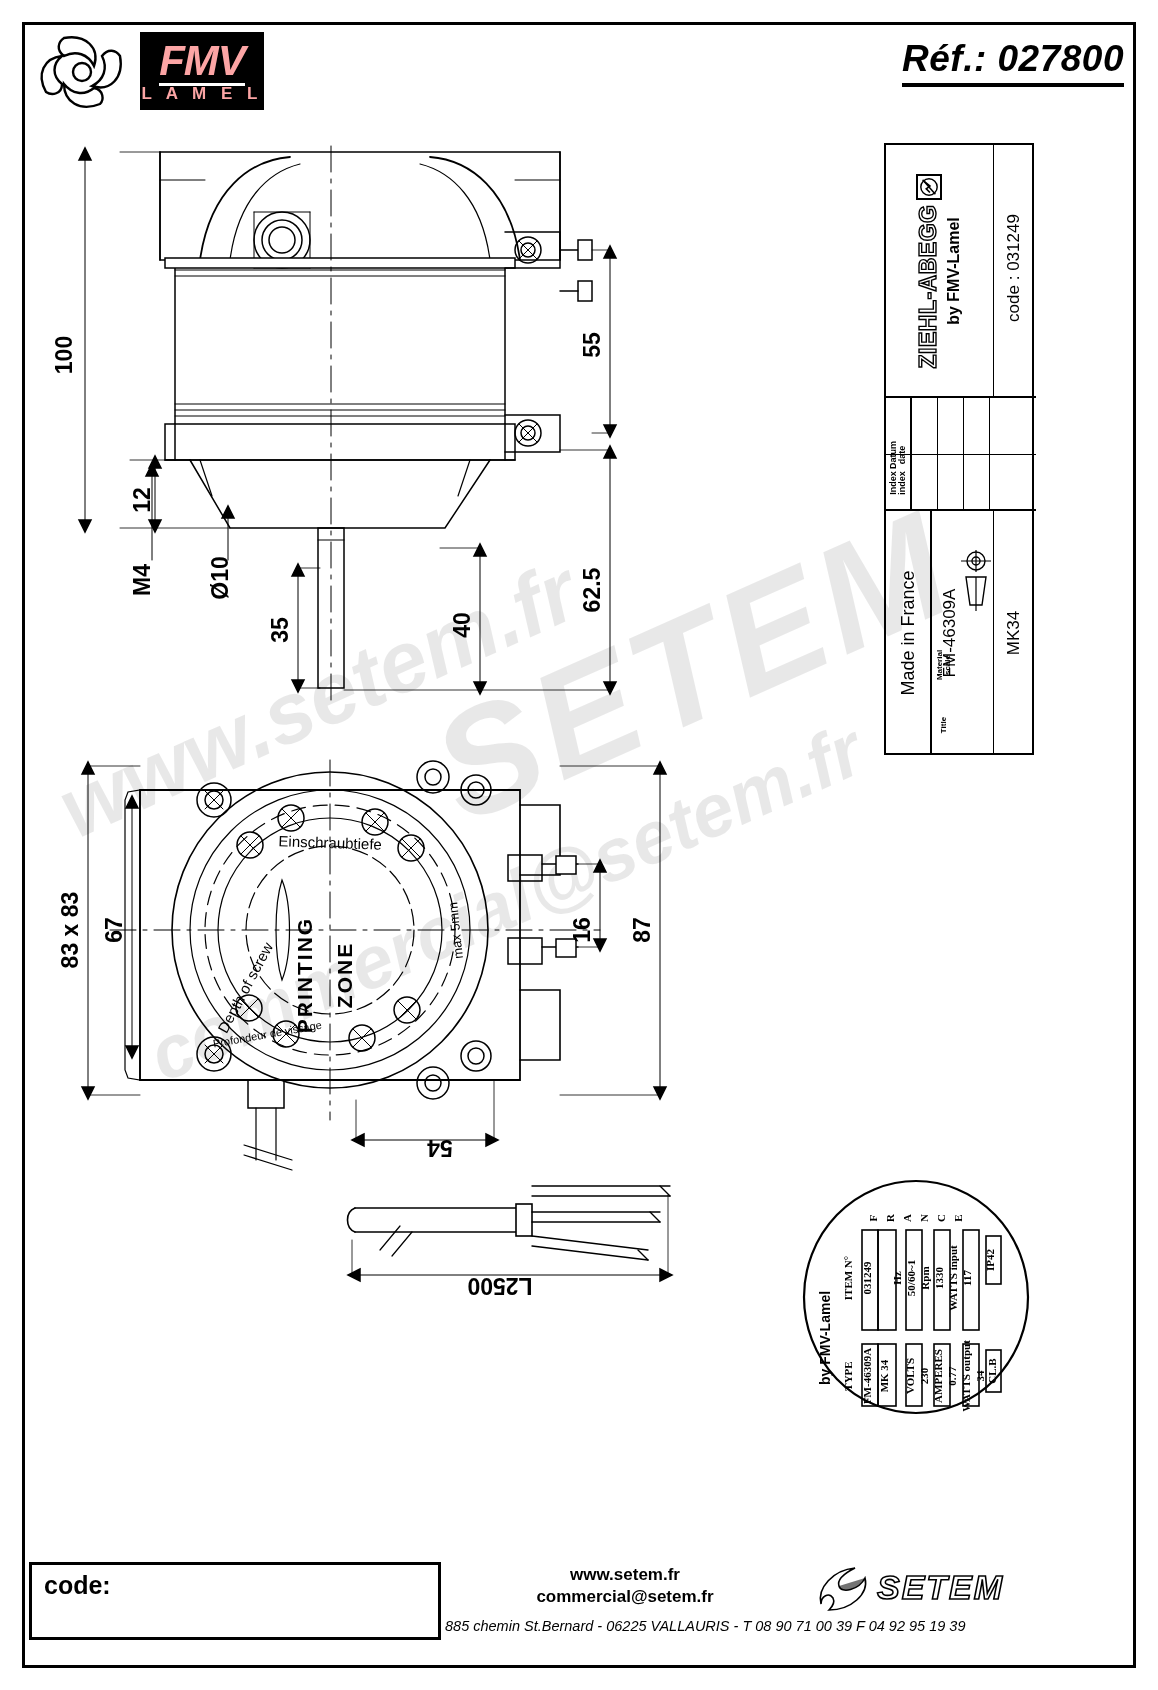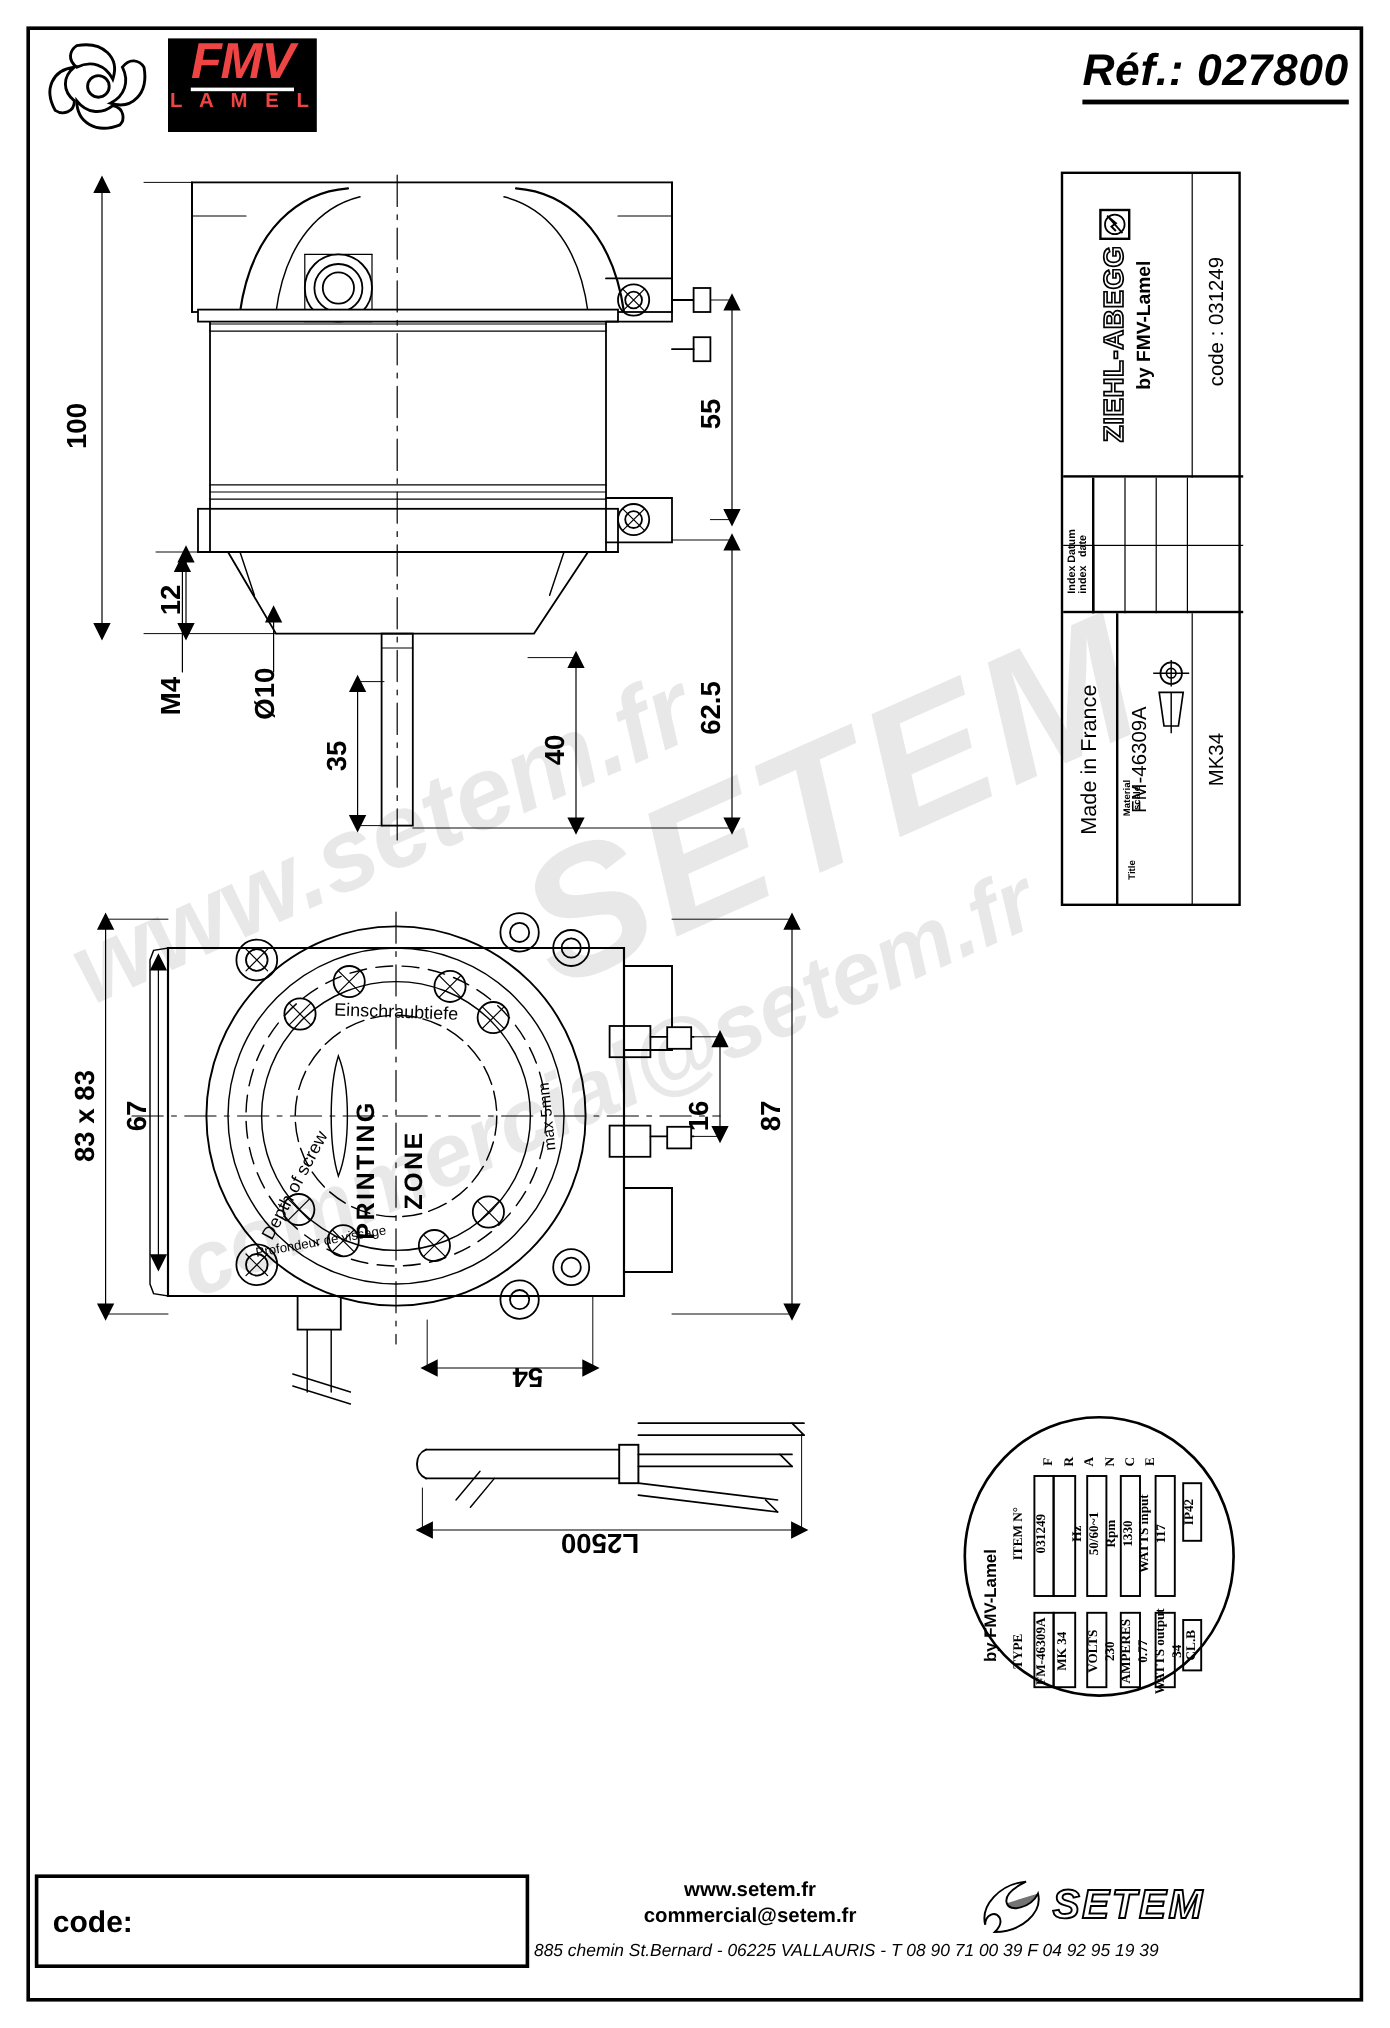"FMV" .logo-fmv { color: #ef4444 -> #fca5a5; justify-content: none -> center }
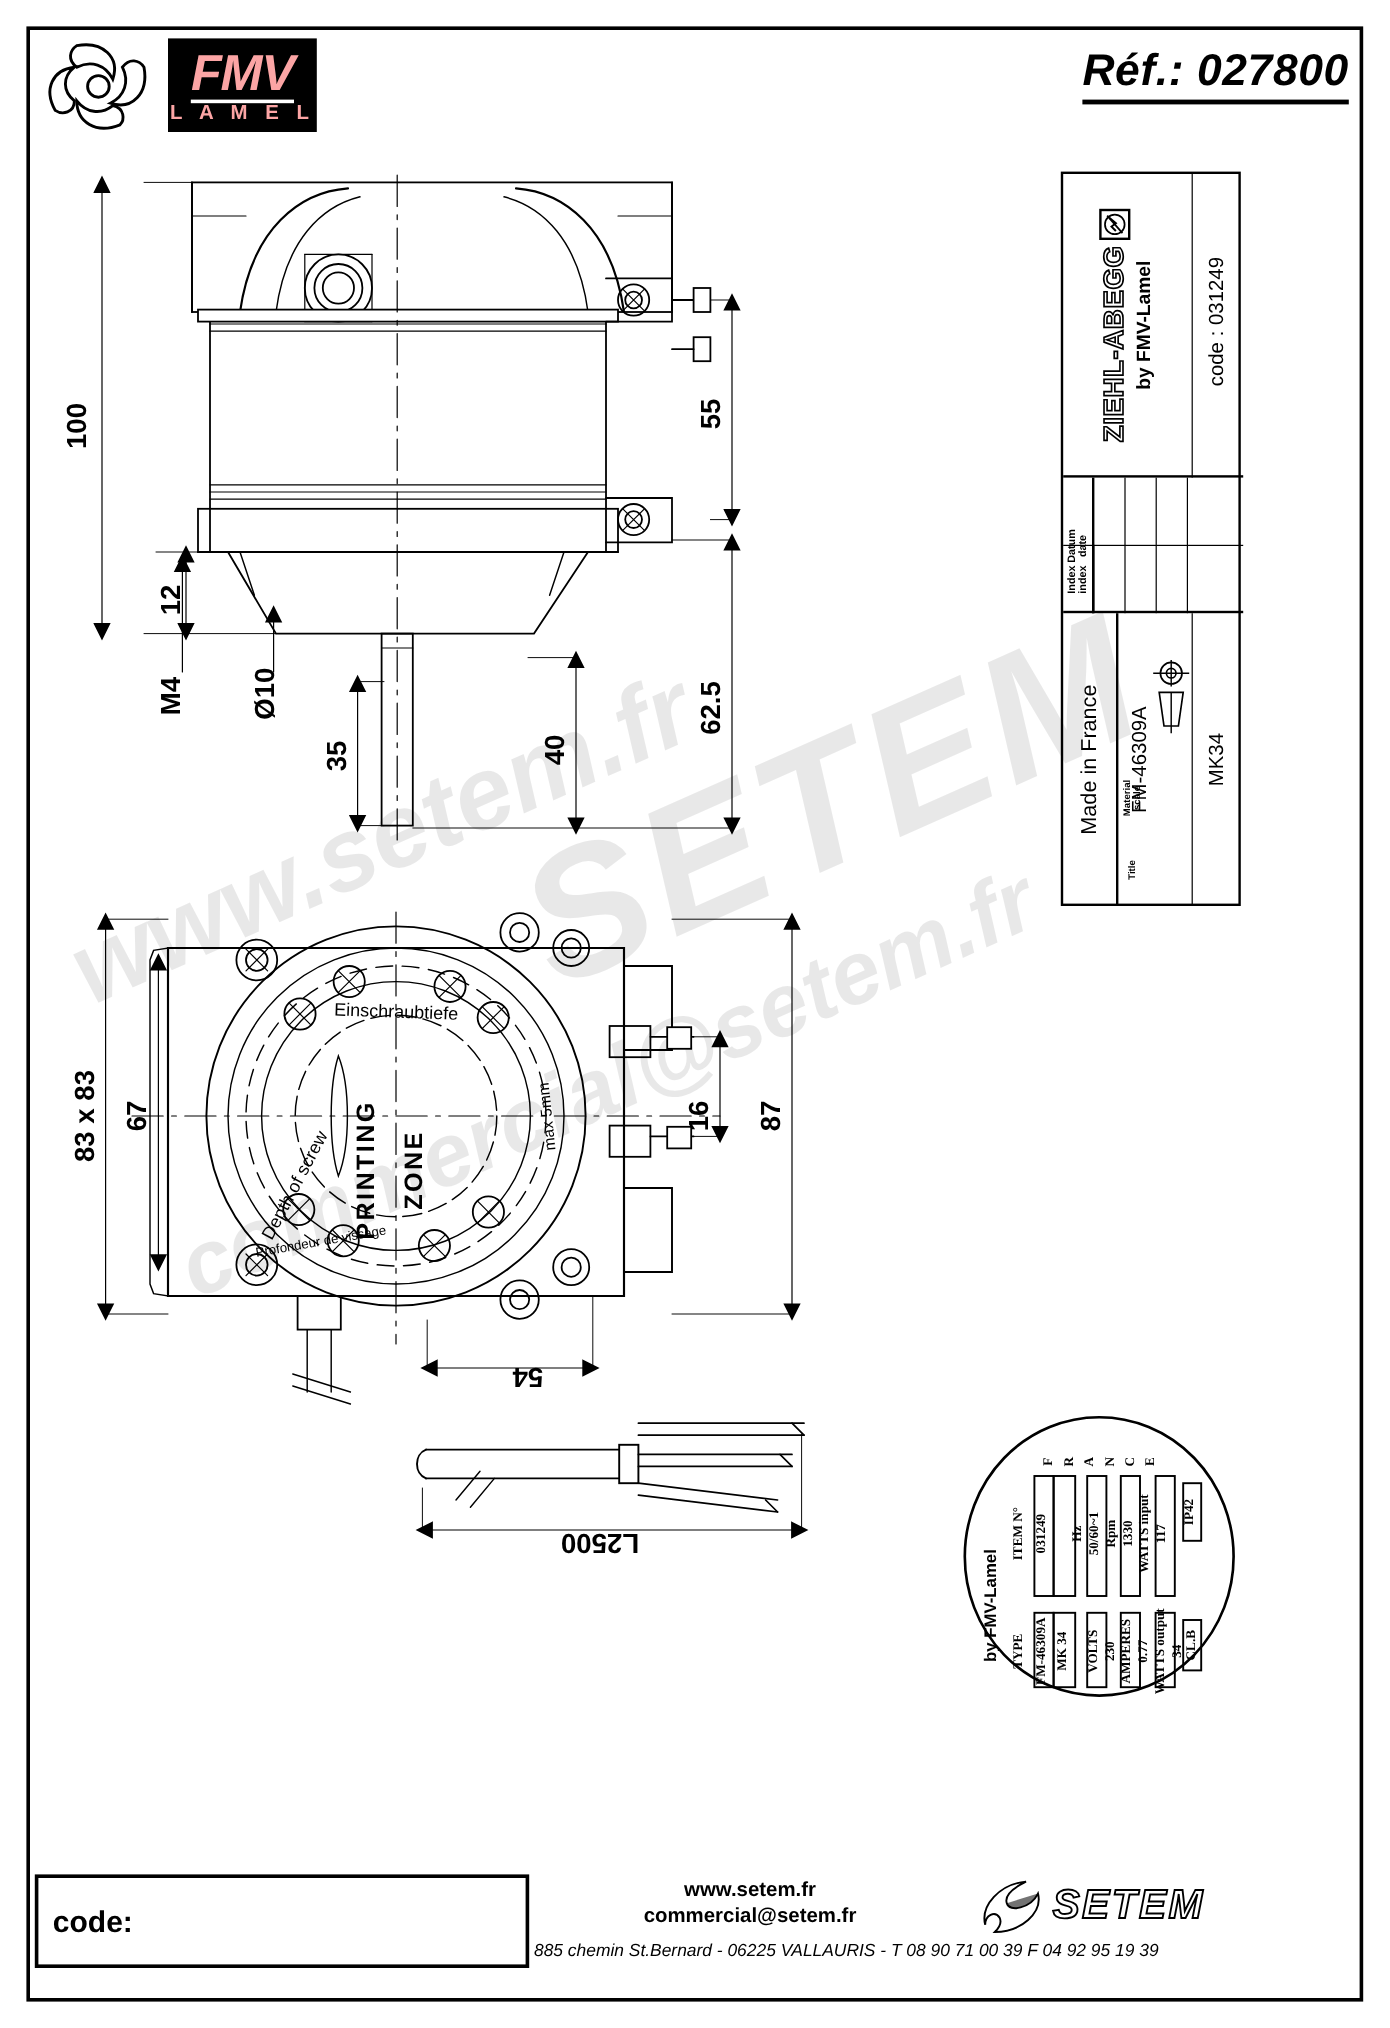"code:" .code-lbl { top: 23px -> 6px }
